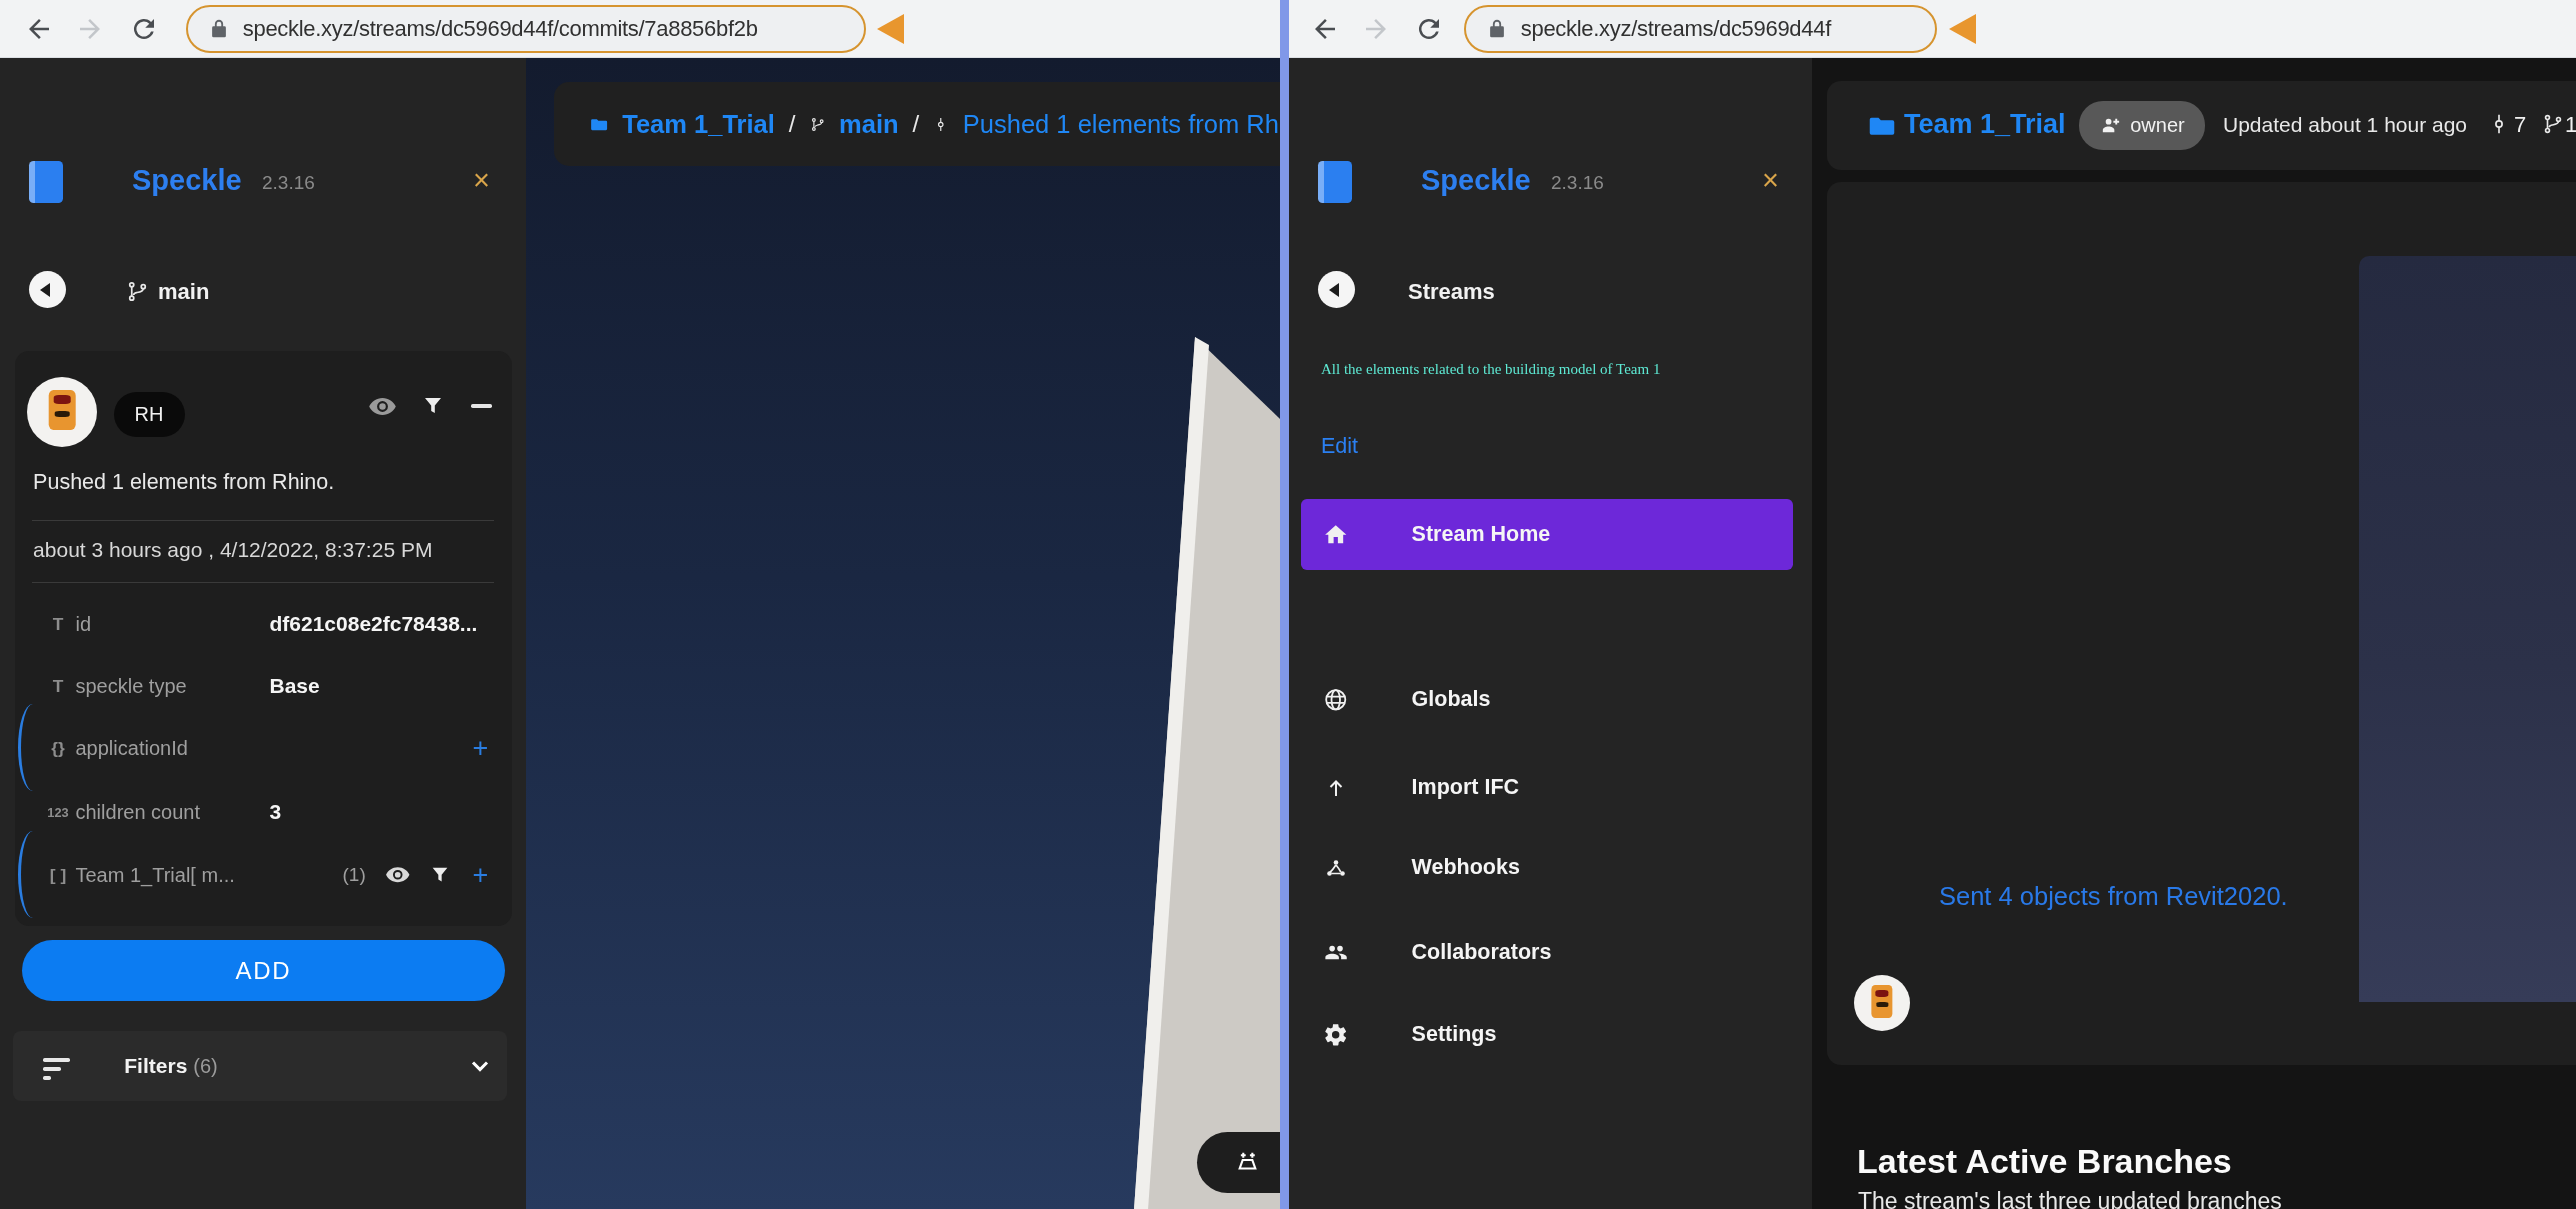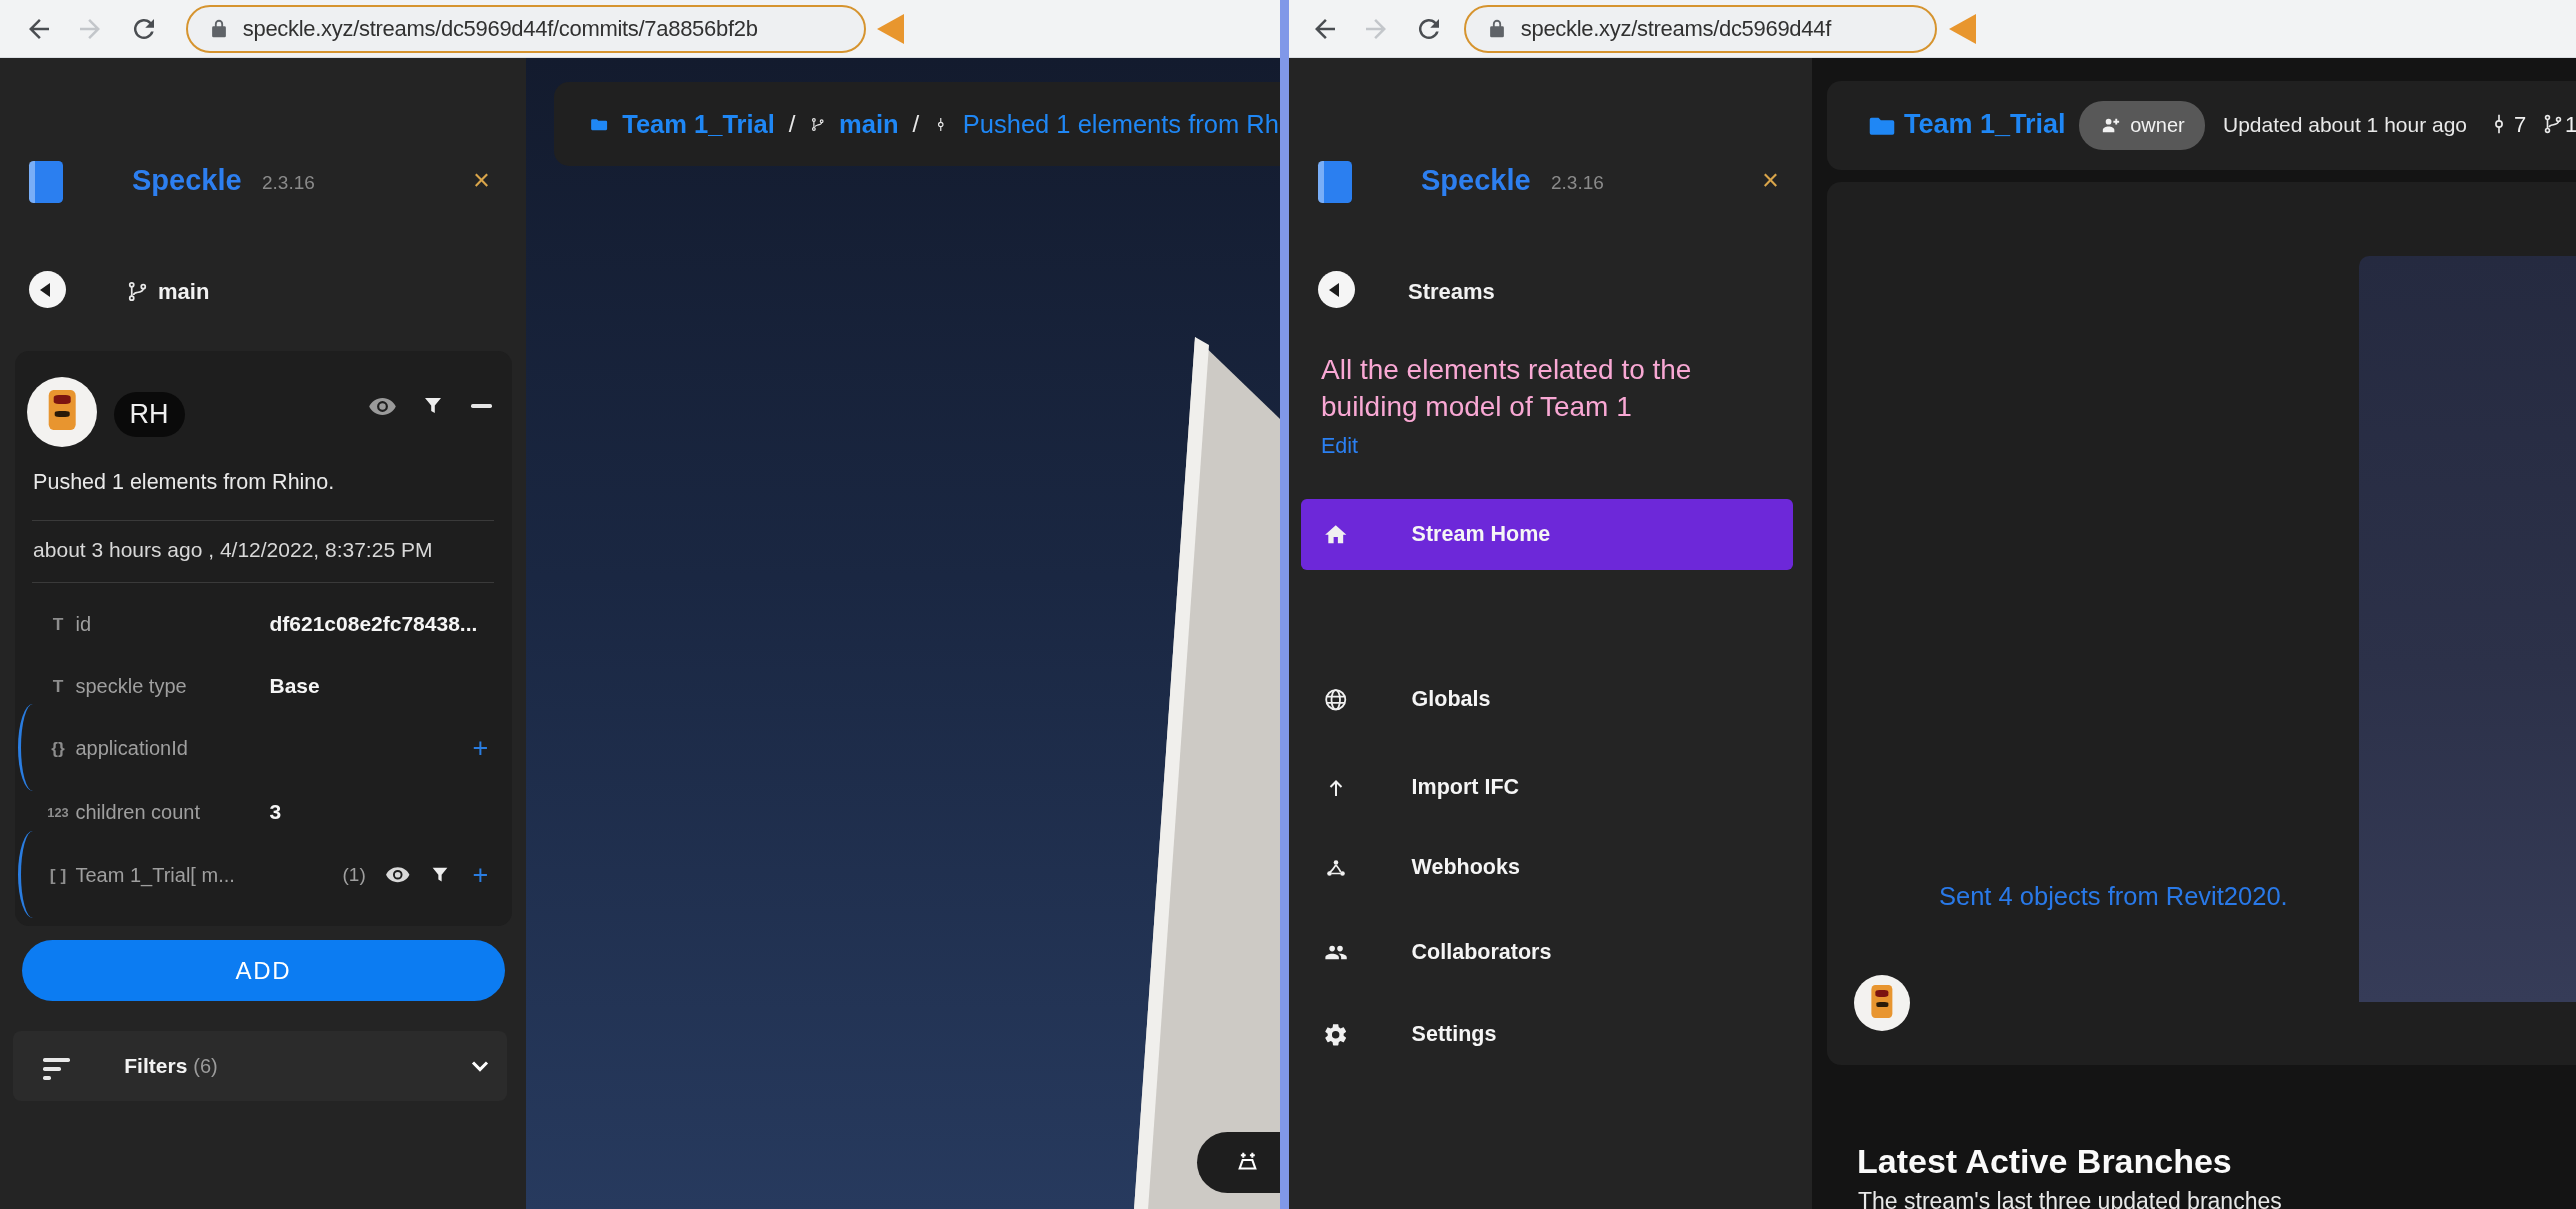"All the elements related to" .desc { color: #f9a8d4 -> #5eead4; font-family: none -> Liberation Serif, serif; font-size: 28px -> 15px }
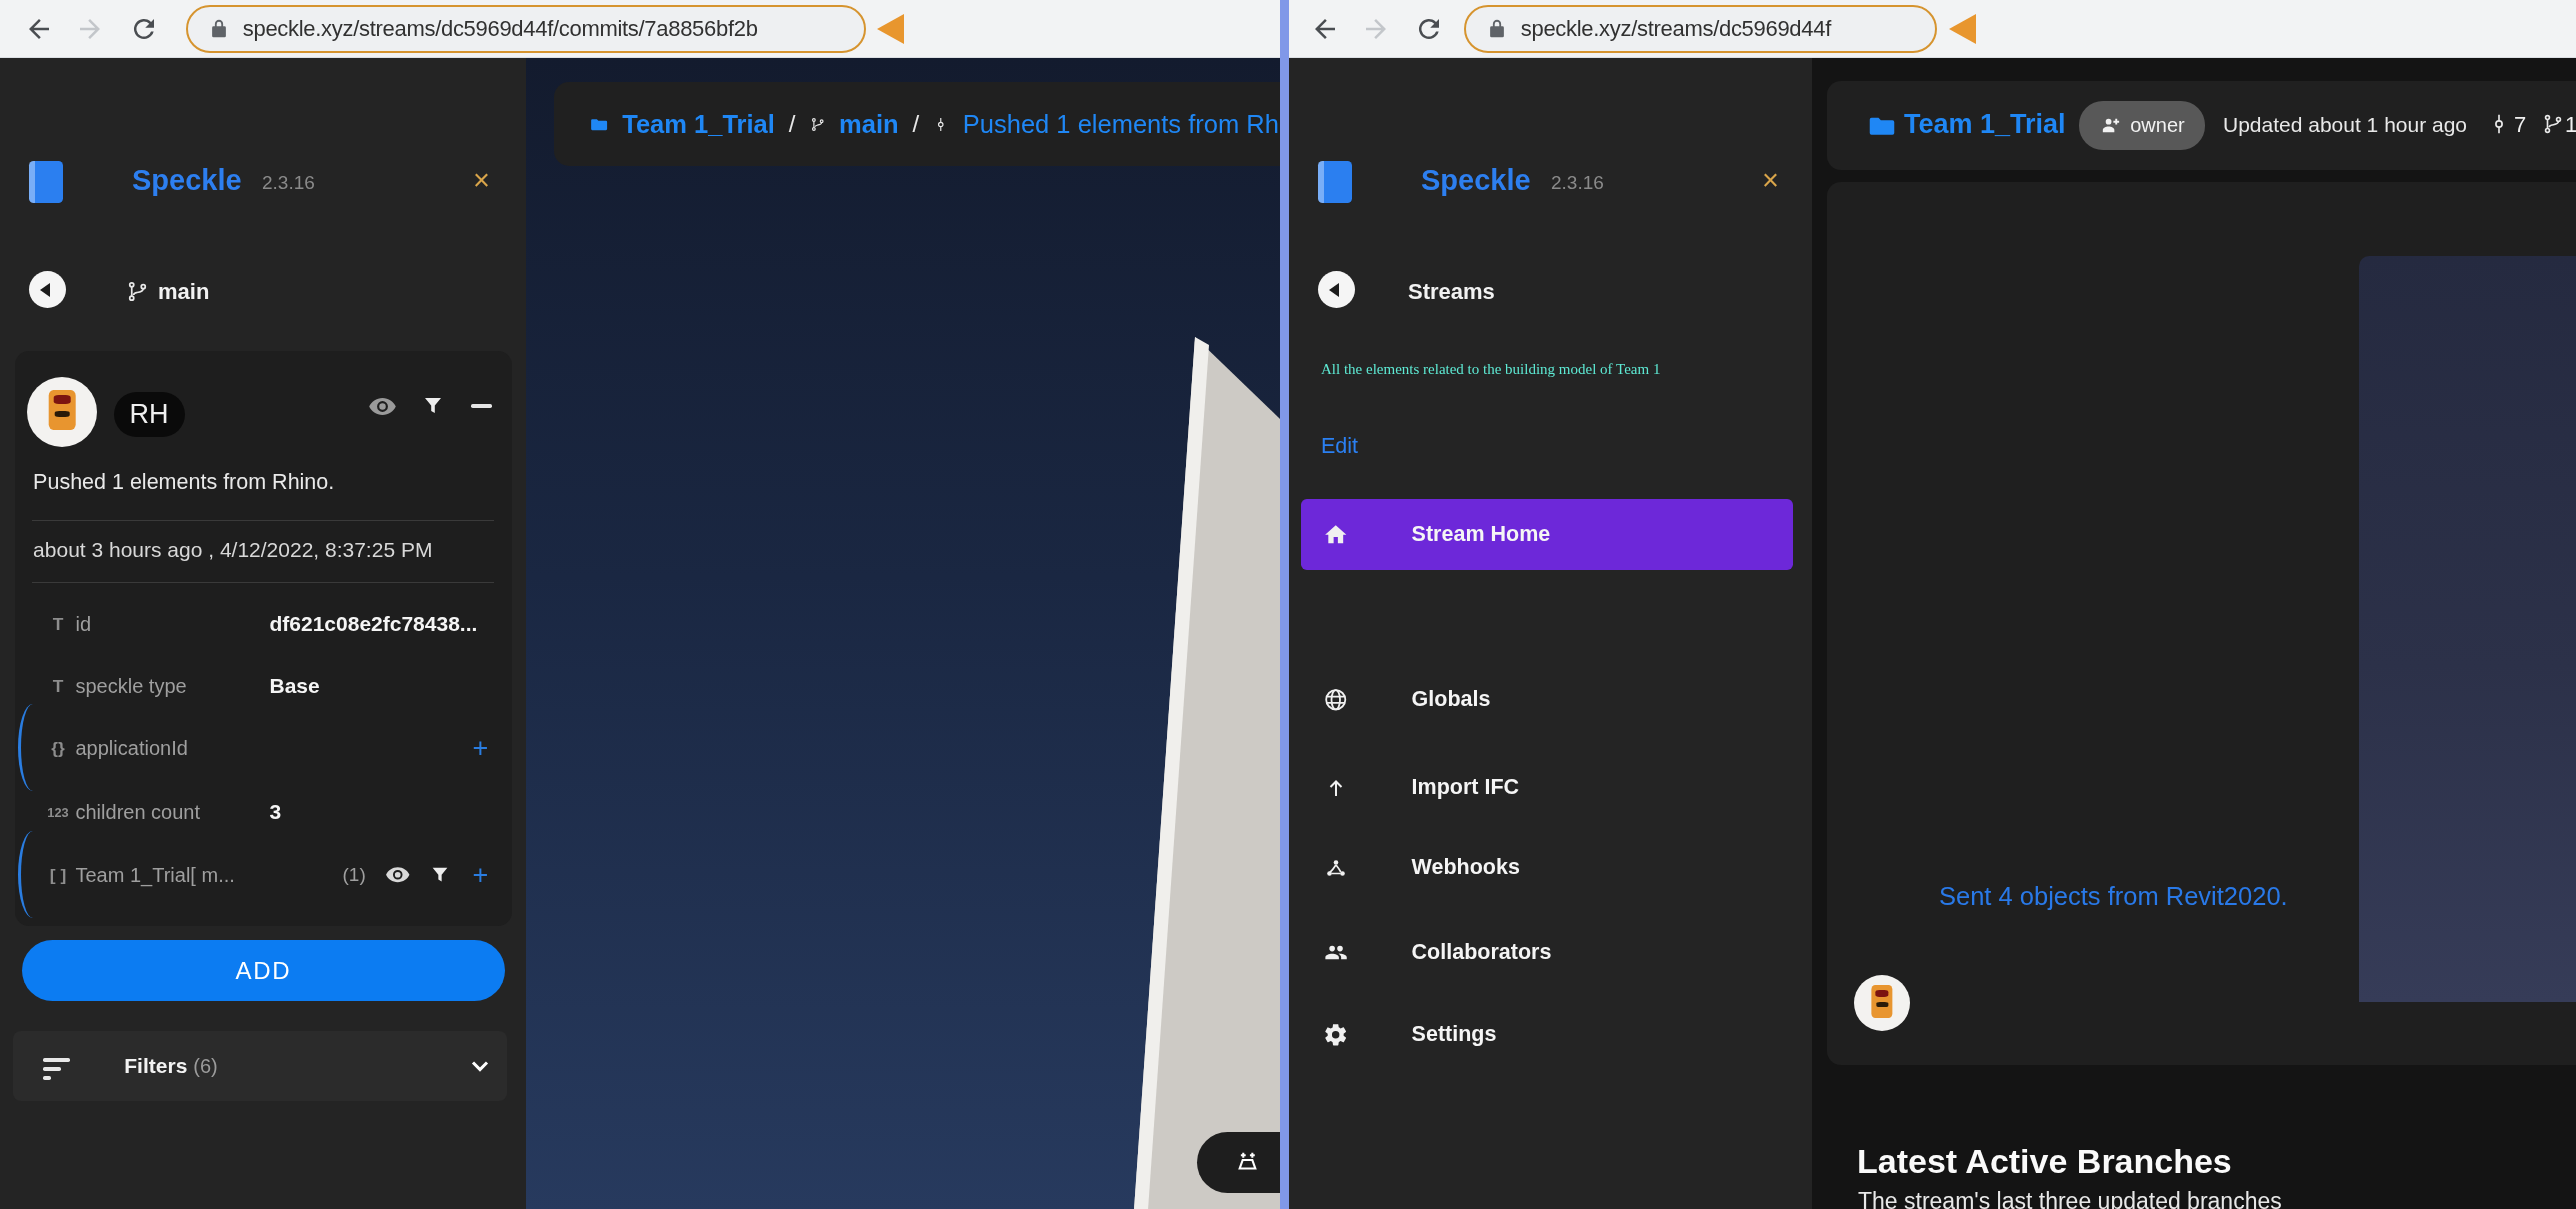"RH" .rh-pill { font-size: 27px -> 20px }
